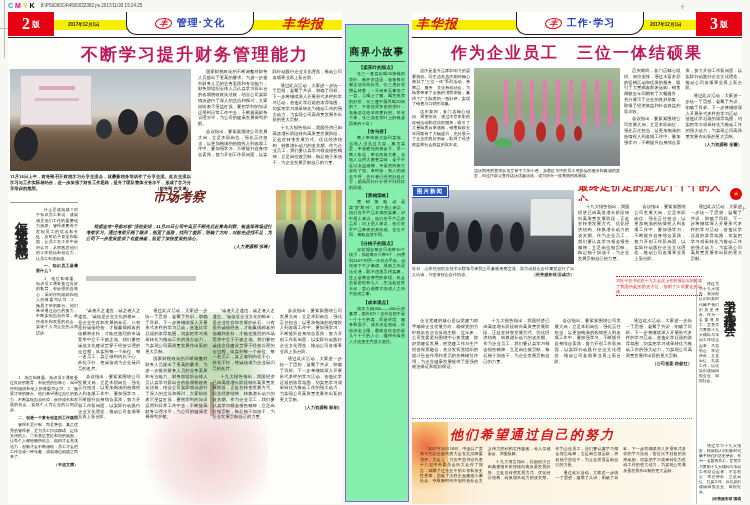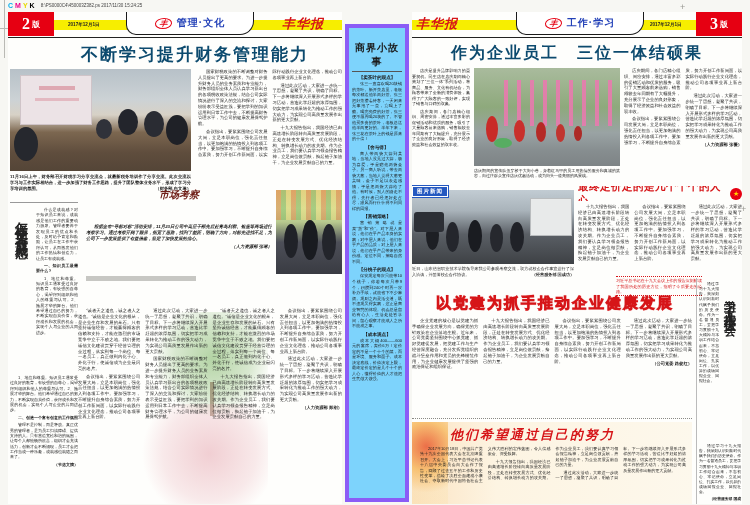"不断学习提升财务管理能力" .bigheadline { color: #0c4a6e -> #be185d }
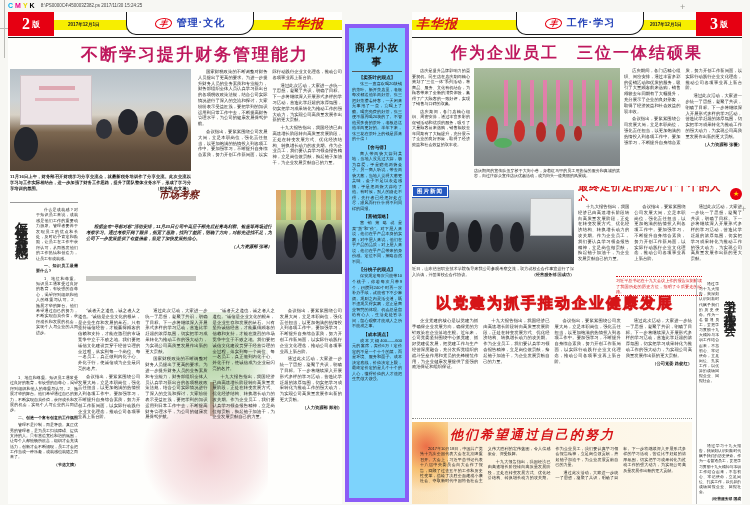"商界小故事" .gutterbox { background: #7dd3fc -> #86efac; border: 4px solid #8b5cf6 -> 1px solid #8b5cf6; padding: 13px 3px -> 20px 3px }
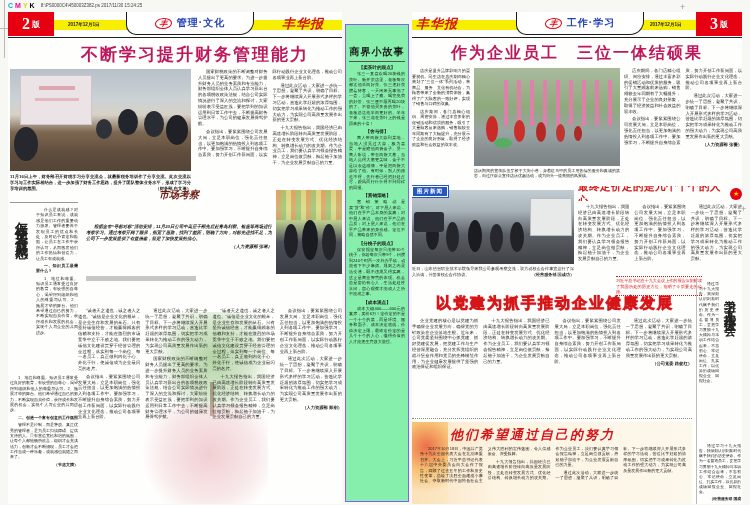"市场考察" div { font-size: 10px -> 13px }
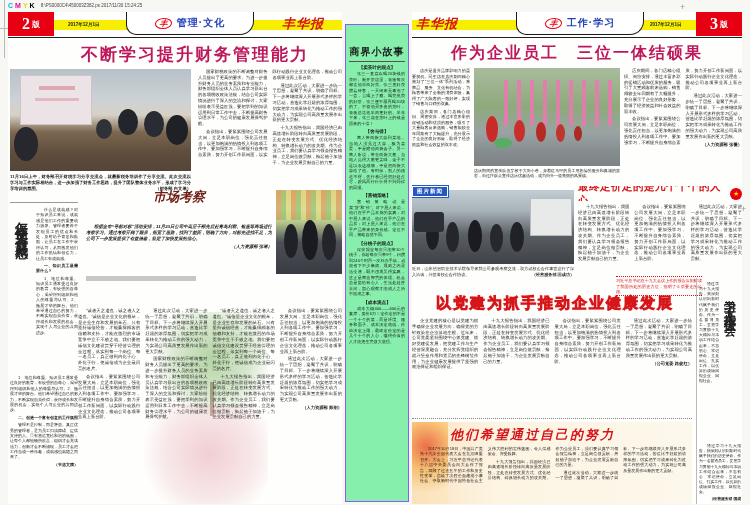"以党建为抓手推动企业健康发展" div.abs { html: <div>以党建为抓手推动企业健康发展</div> -> none }
